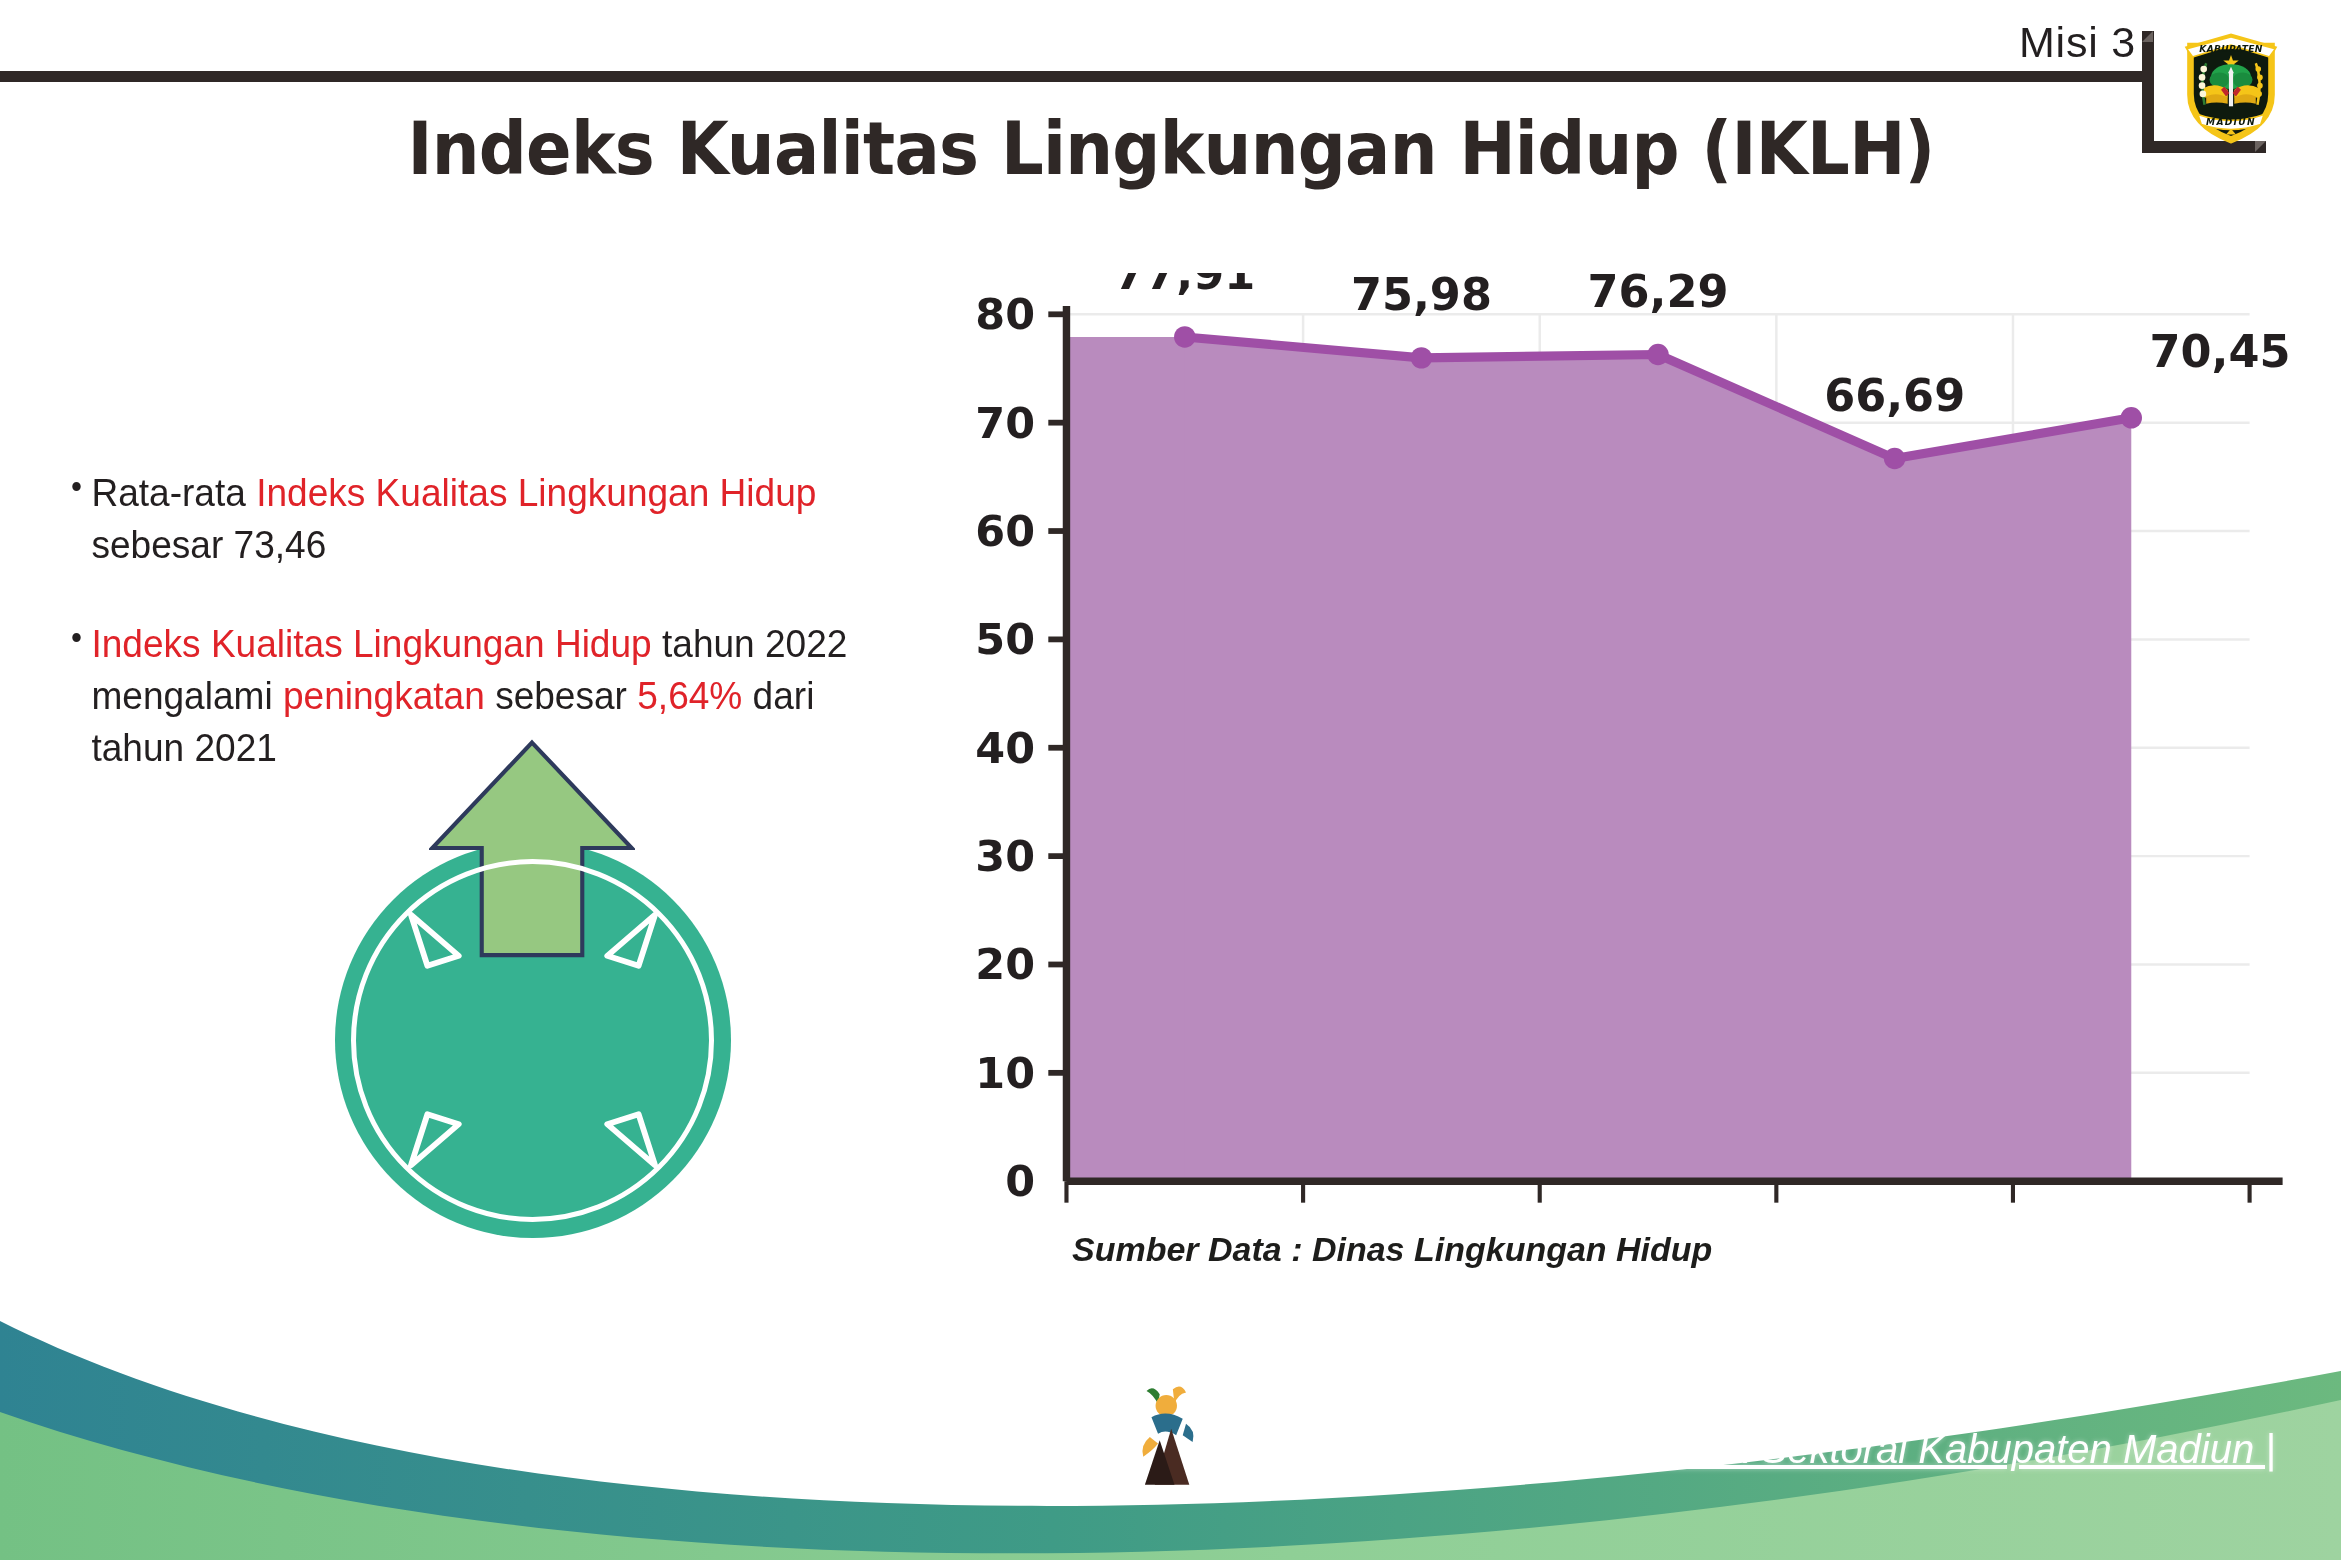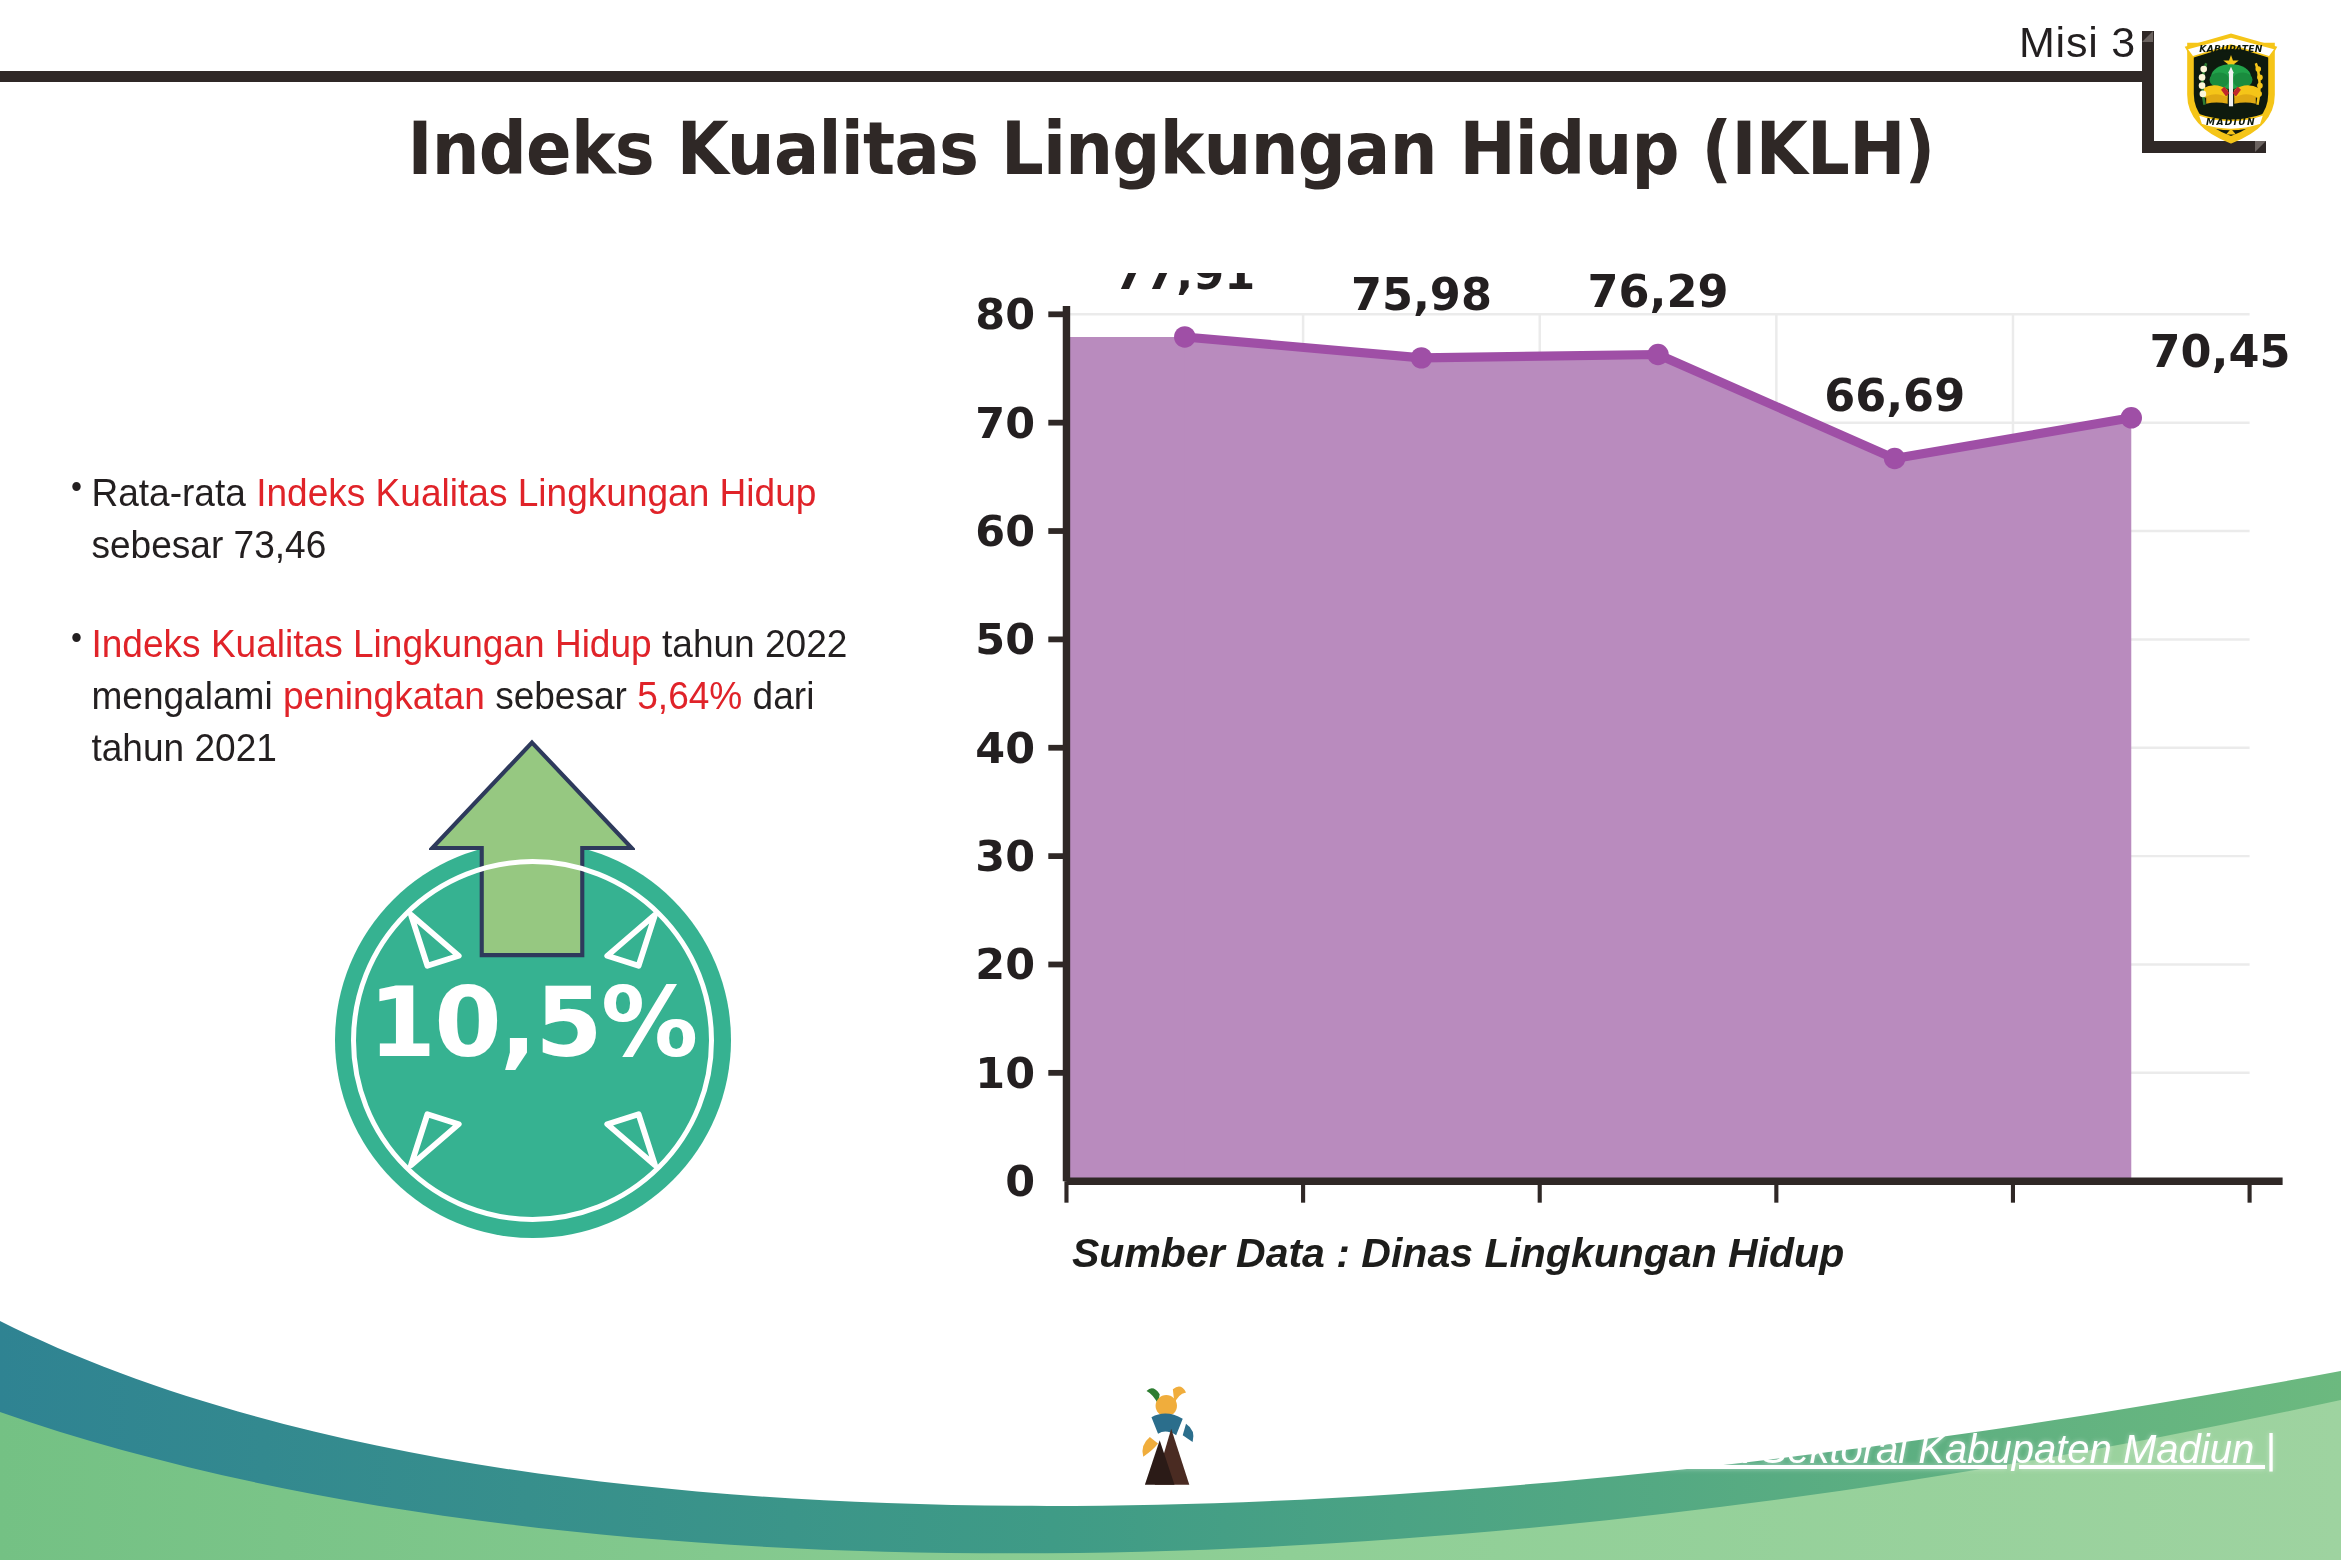"10,5%" div { html: <div>10,5%</div> -> none }
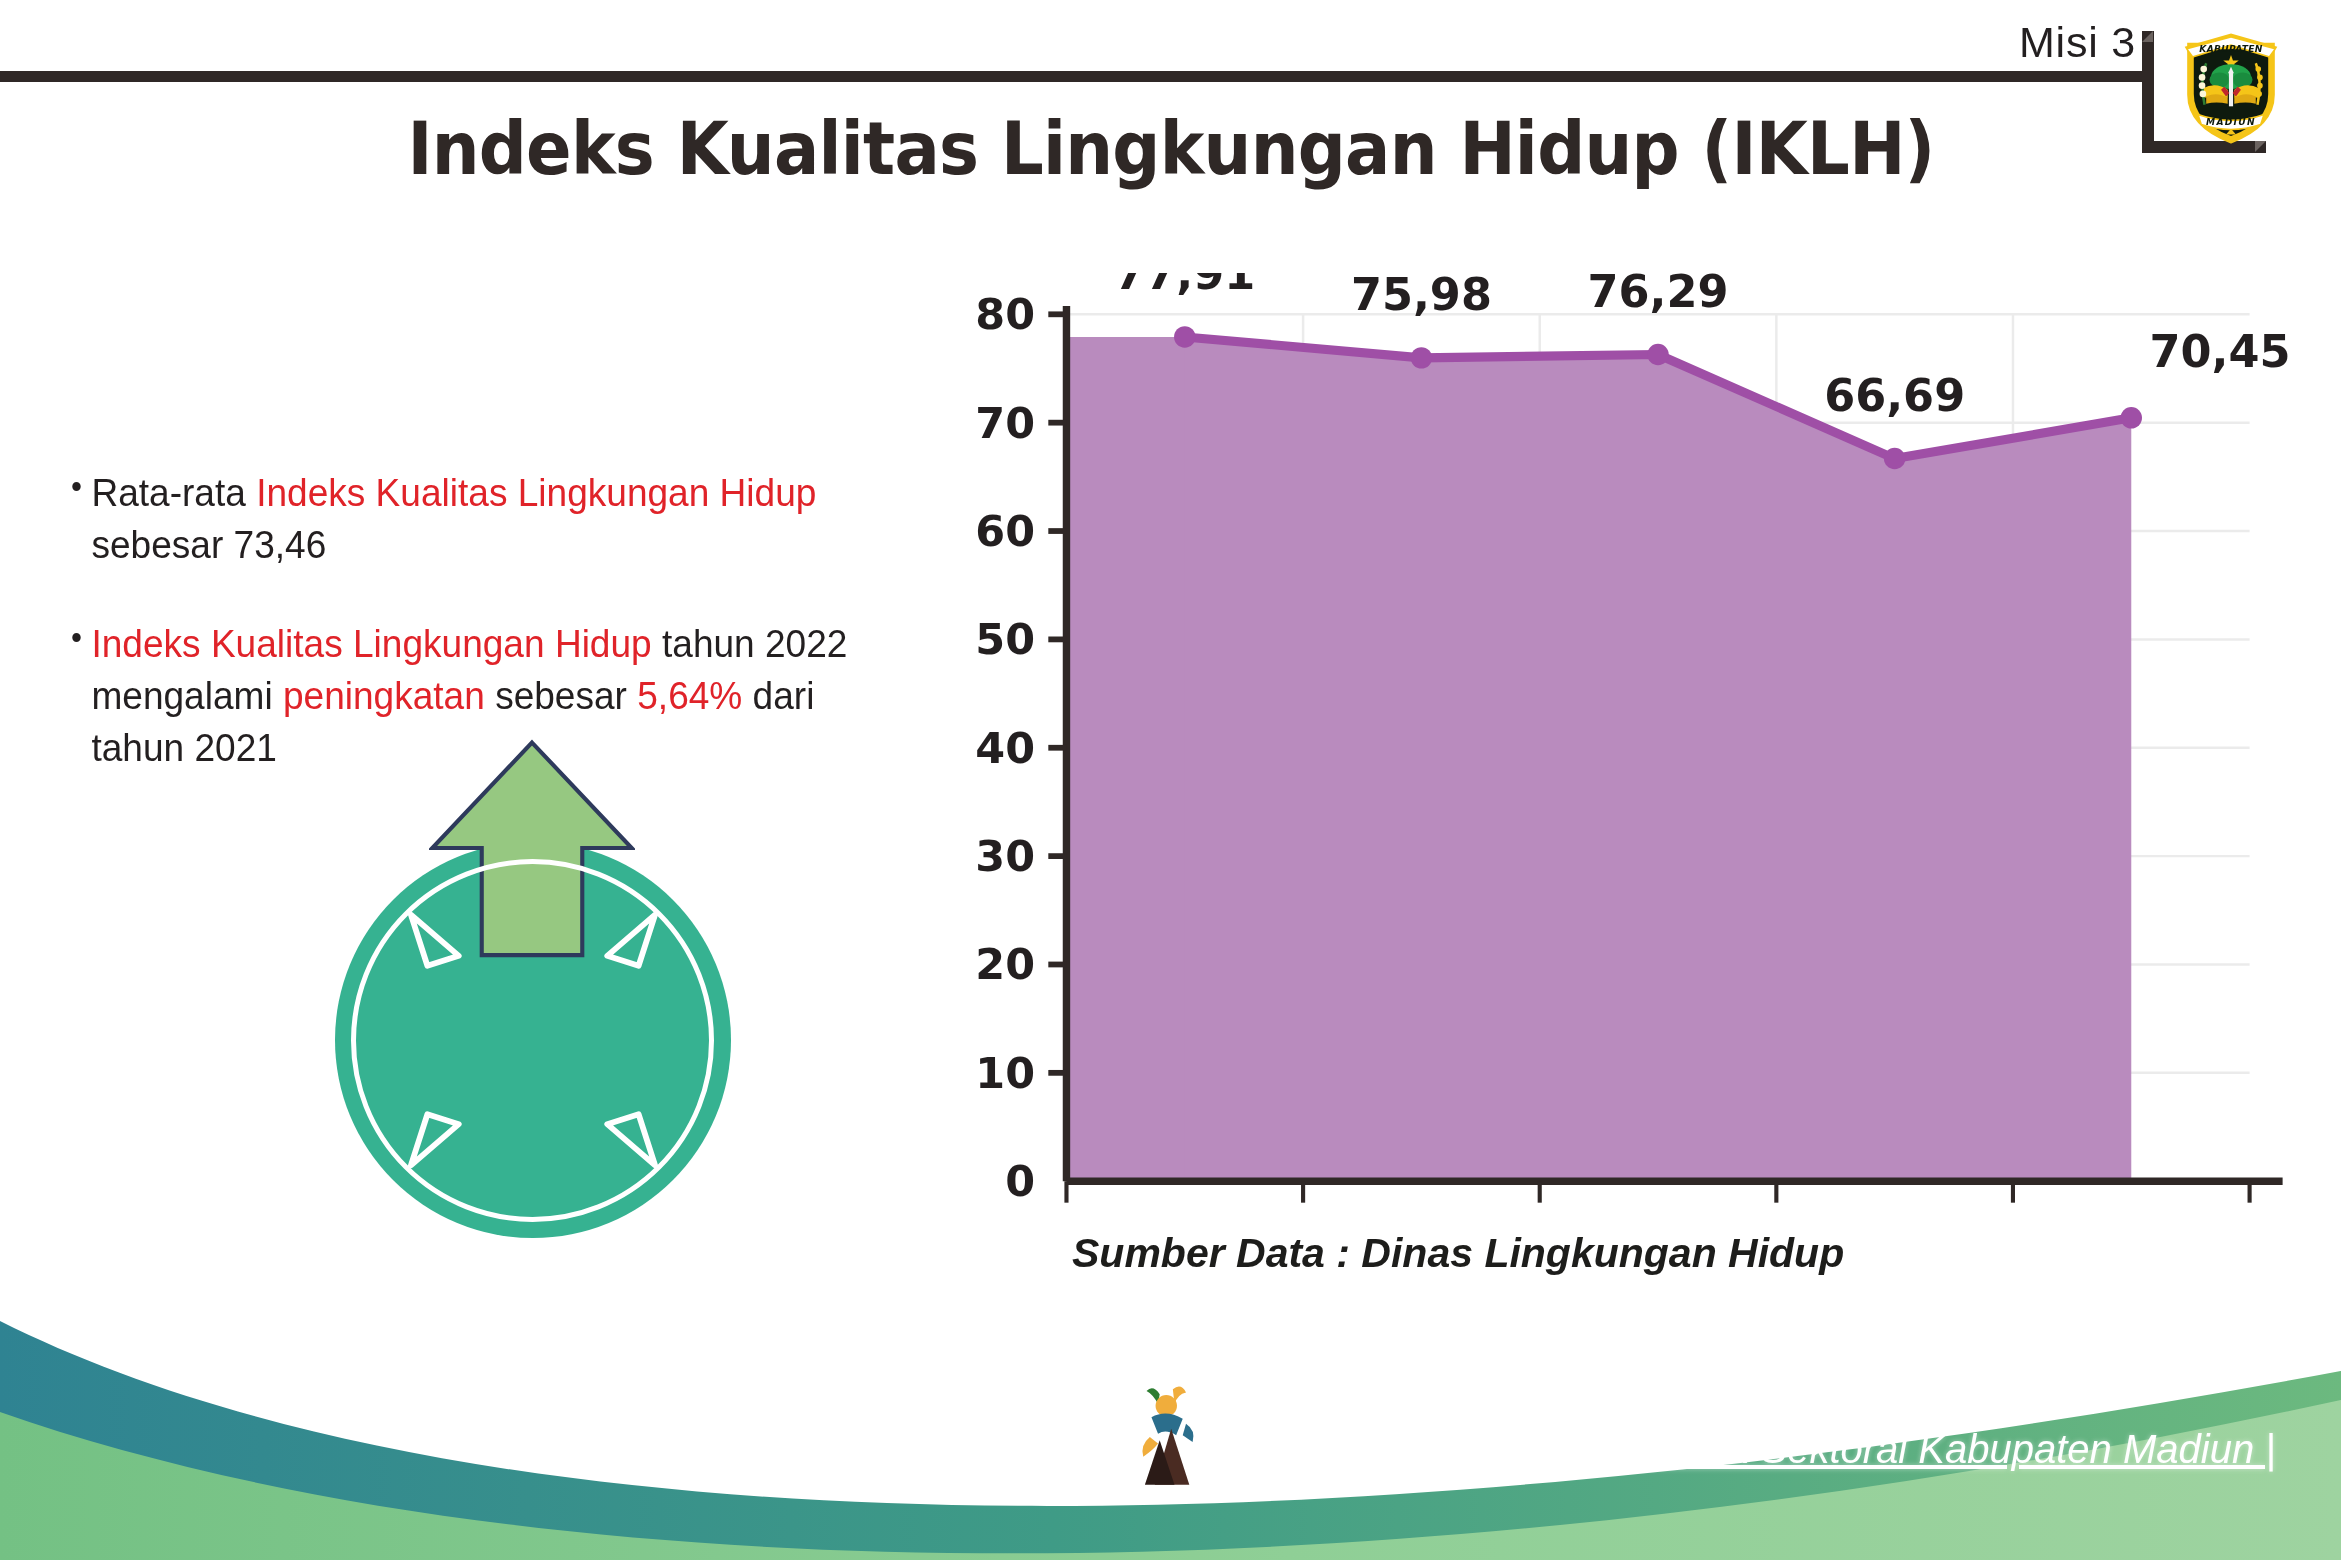"Sumber Data : Dinas Lingkungan" #source-note { font-size: 41px -> 34px }
